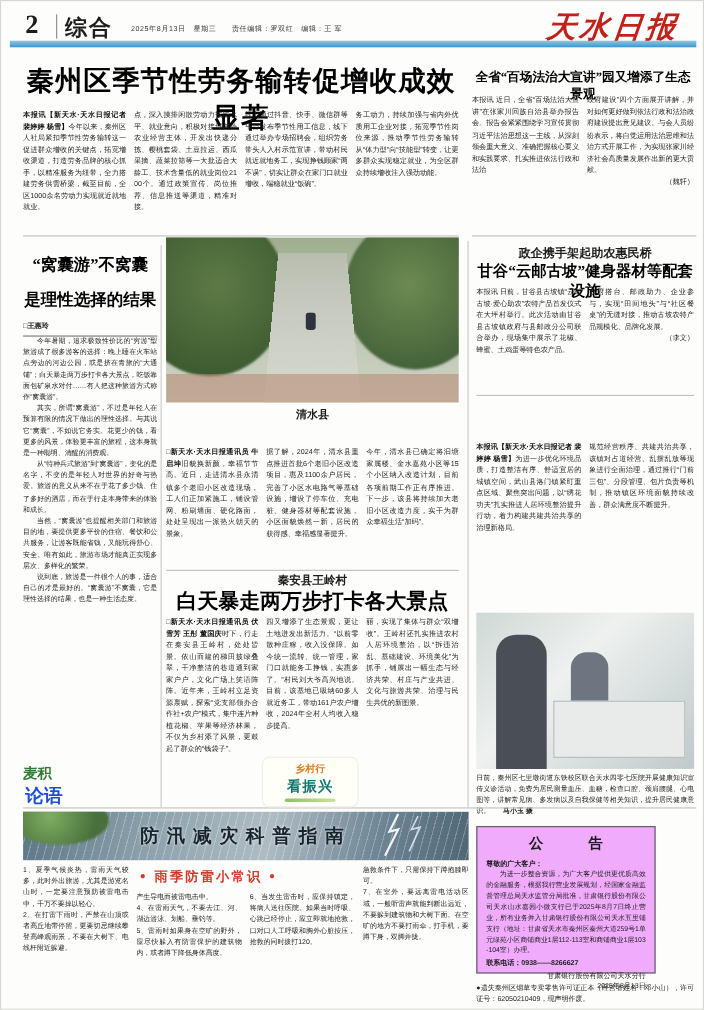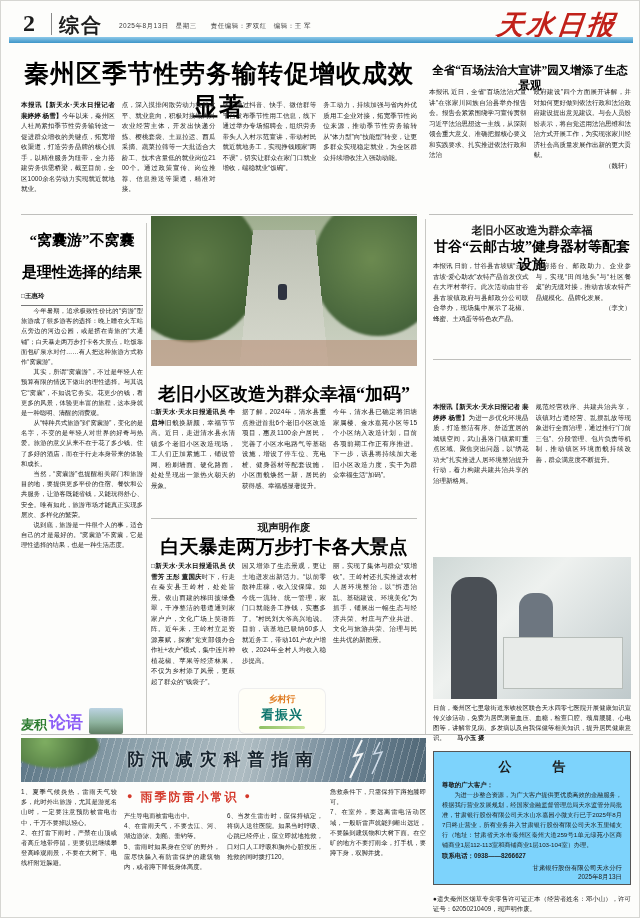"老旧小区改造为群众幸福" div.kicker { text: 老旧小区改造为群众幸福 -> 政企携手架起助农惠民桥 }
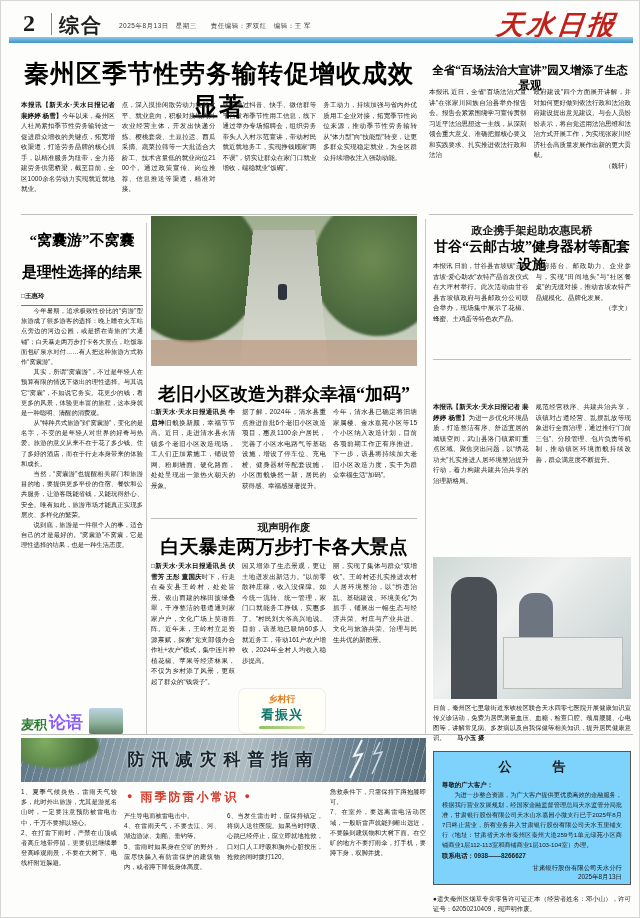"清水县" div.kicker { html: none -> <div>清水县</div> }
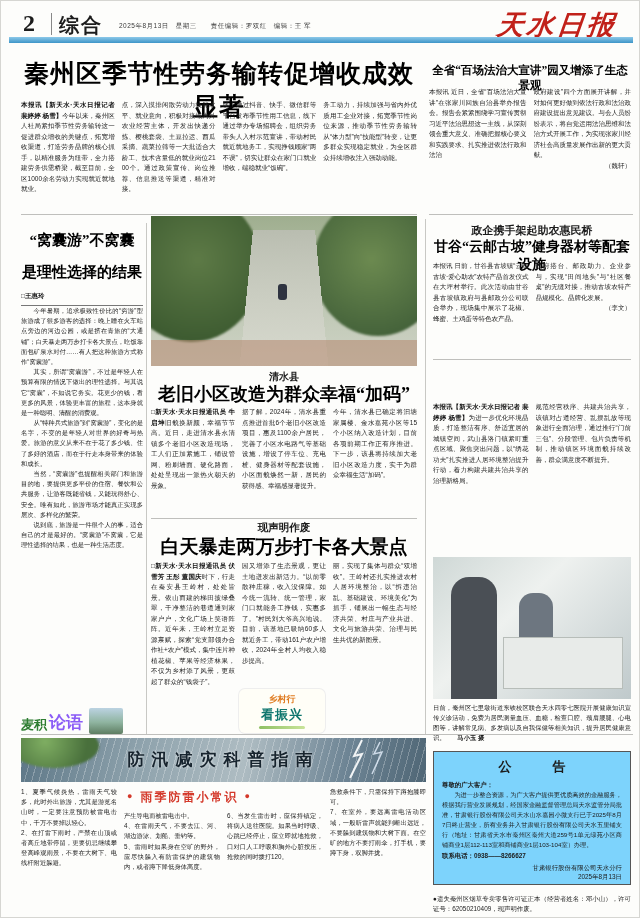"老旧小区改造为群众幸福“加码”" div.headline { html: <div>老旧小区改造为群众幸福“加码”</div> -> none }
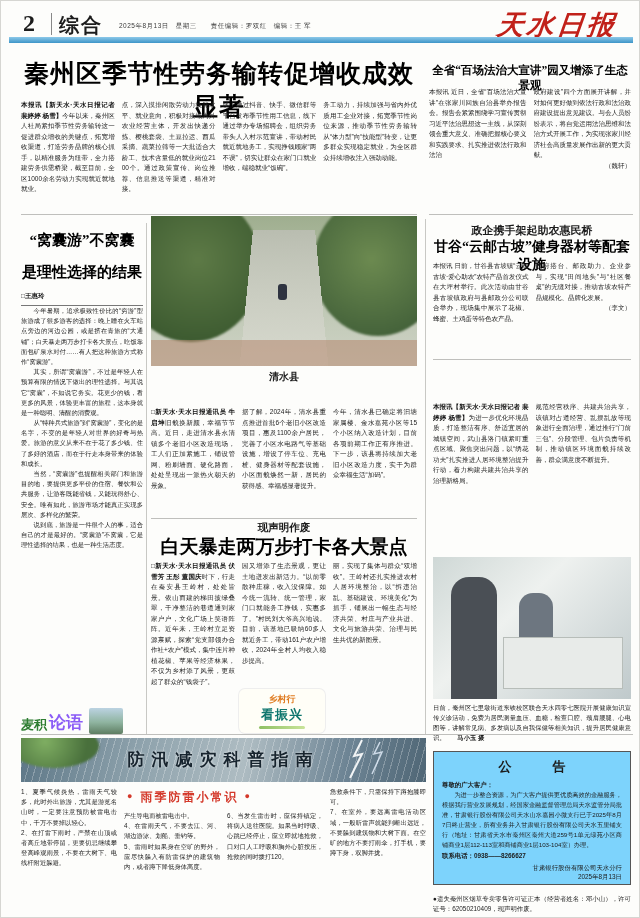"现声明作废" div.kicker { text: 现声明作废 -> 秦安县王岭村 }
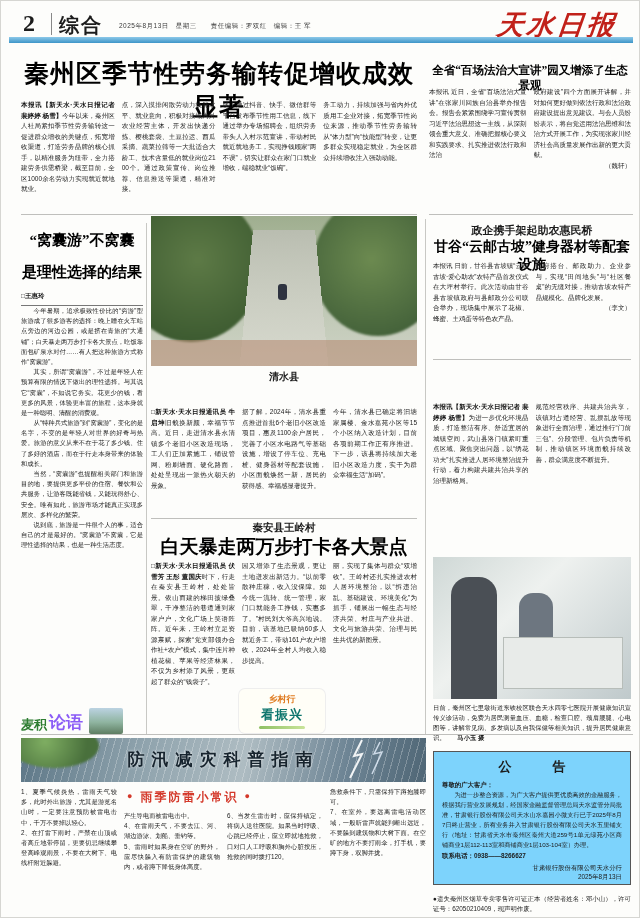"麦积" .op-logo { align-items: flex-end -> flex-start; flex-direction: none -> column }
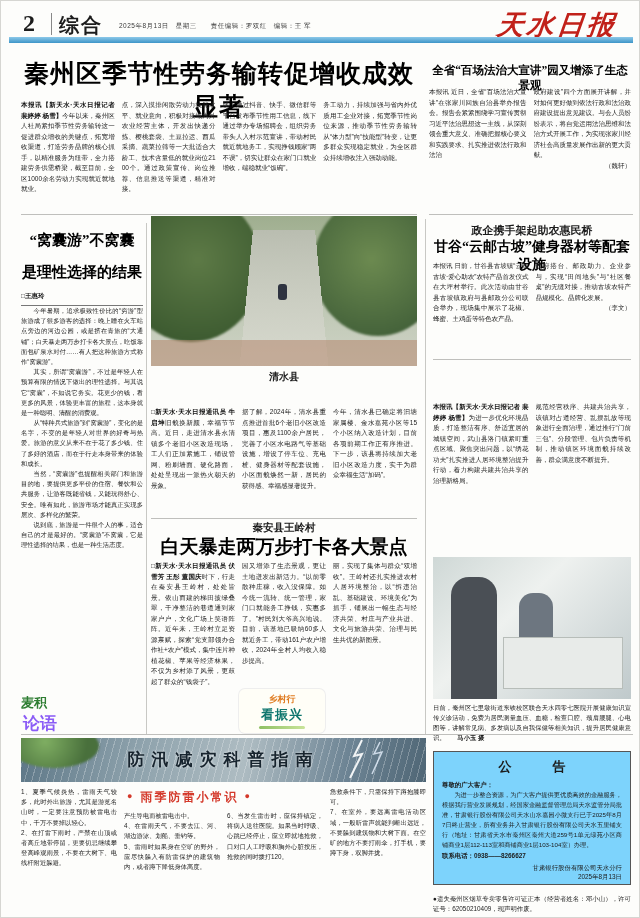"论语" .op-logo-red { color: #8b5cf6 -> #1d4ed8 }
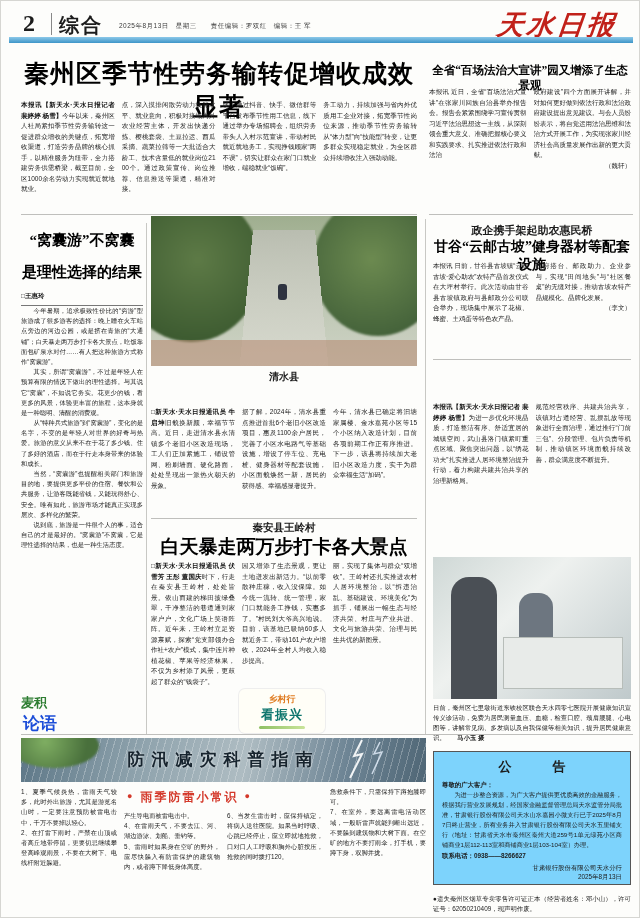"公 告" .notice { background: #7dd3fc -> #f0abfc; width: 198px -> 163px }
